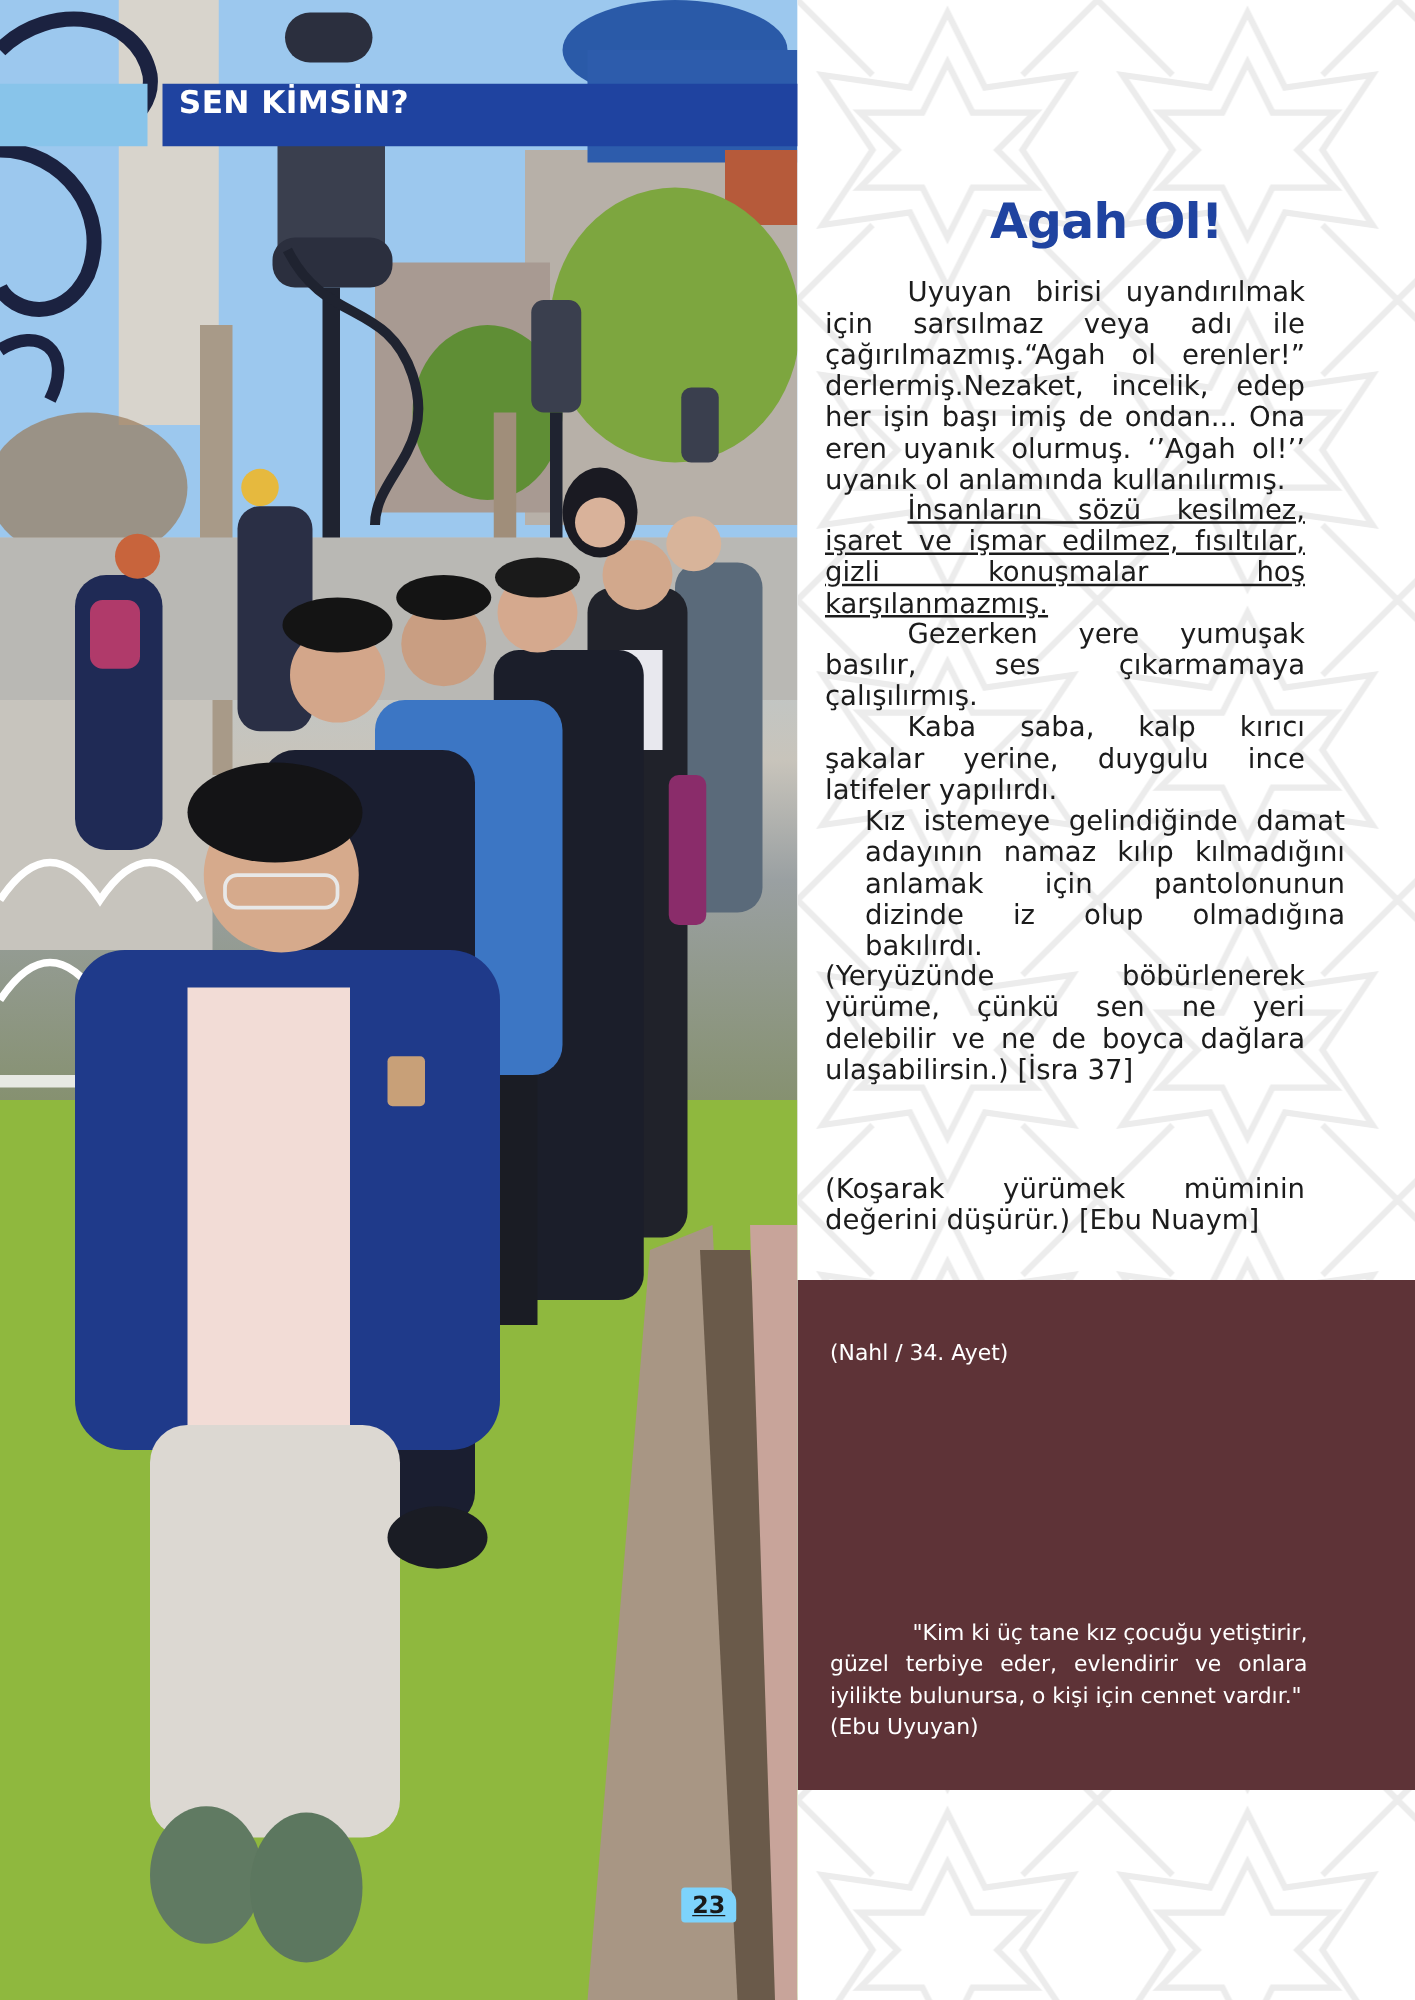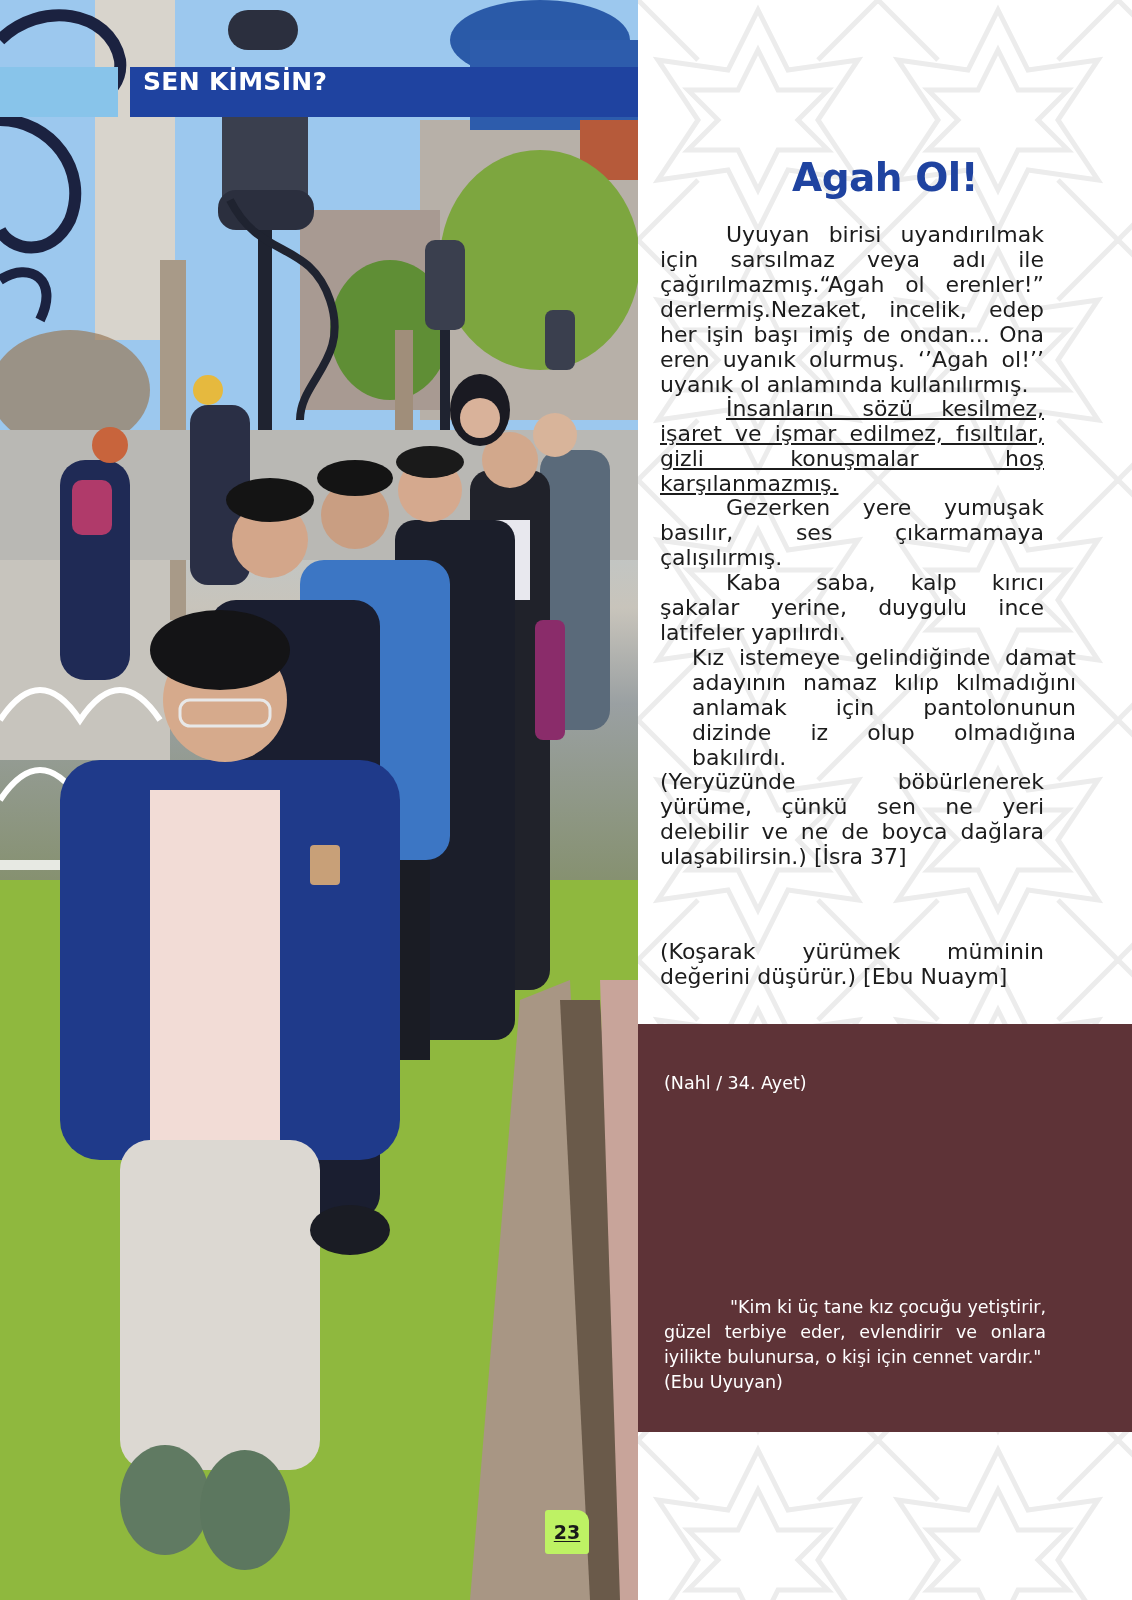"23" .page-num { background: #bef264 -> #7dd3fc; height: 44px -> 28px }
